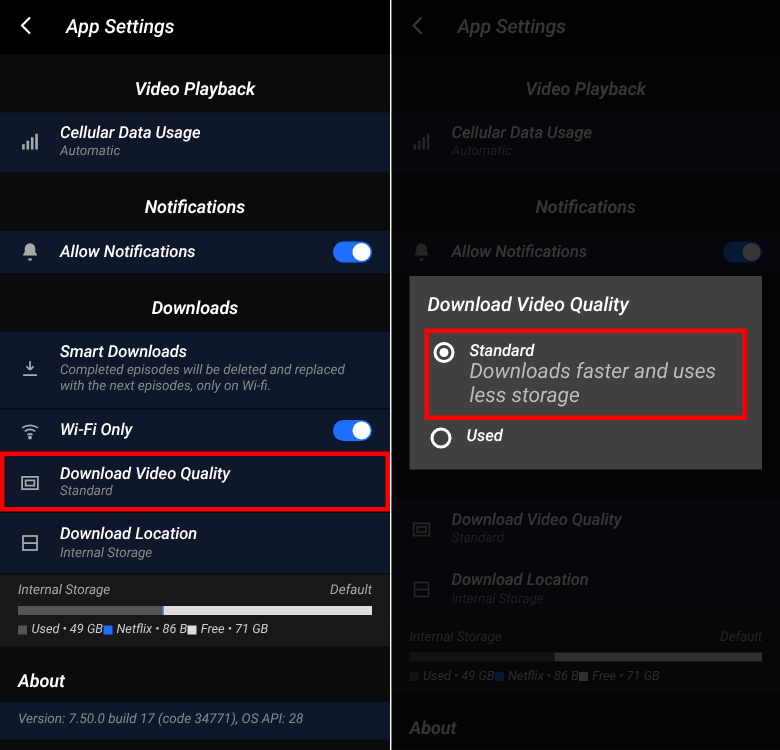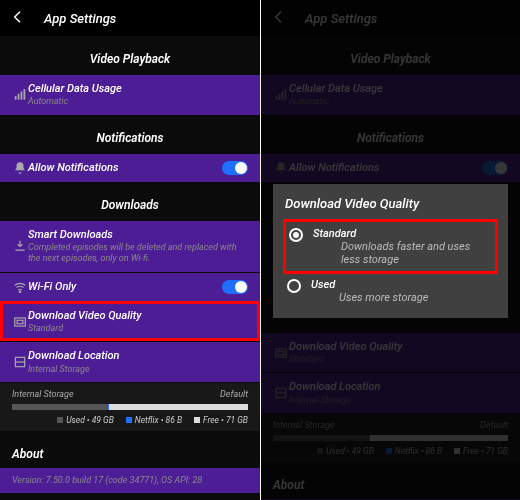"Cellular Data Usage" .row { background: #4c1d95 -> #0f172a; gap: none -> 12px }
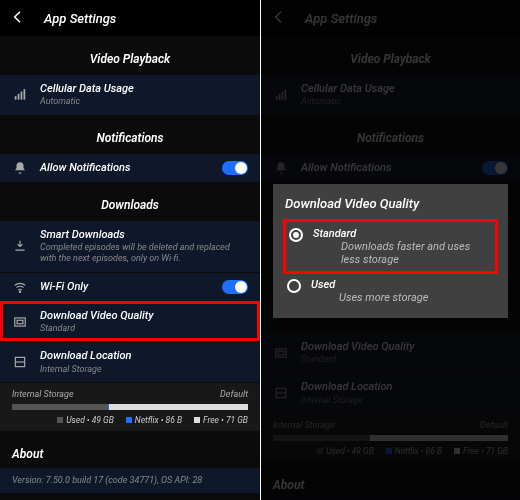"Downloads faster and uses less" .option .opt-sub { font-size: 11px -> 14px; margin-left: 28px -> none }
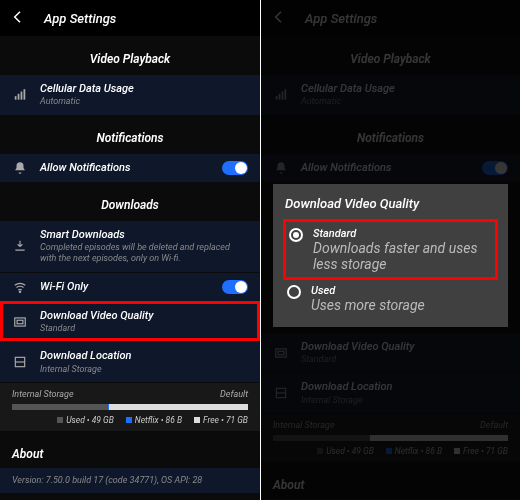"Uses more storage" div.opt-sub { html: <div>Uses more storage</div> -> none }
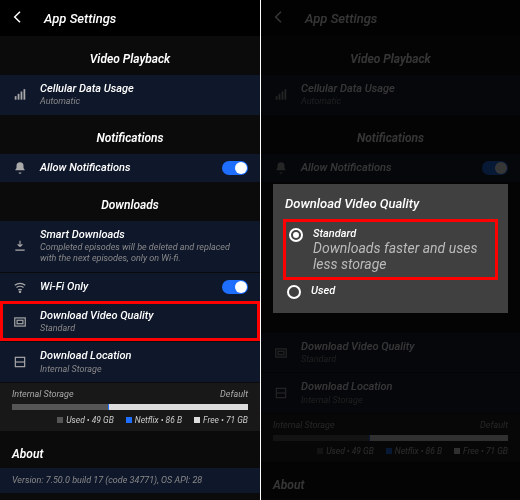"Used • 49 GB" .storage-legend { gap: 12px -> 0; justify-content: flex-end -> none }
